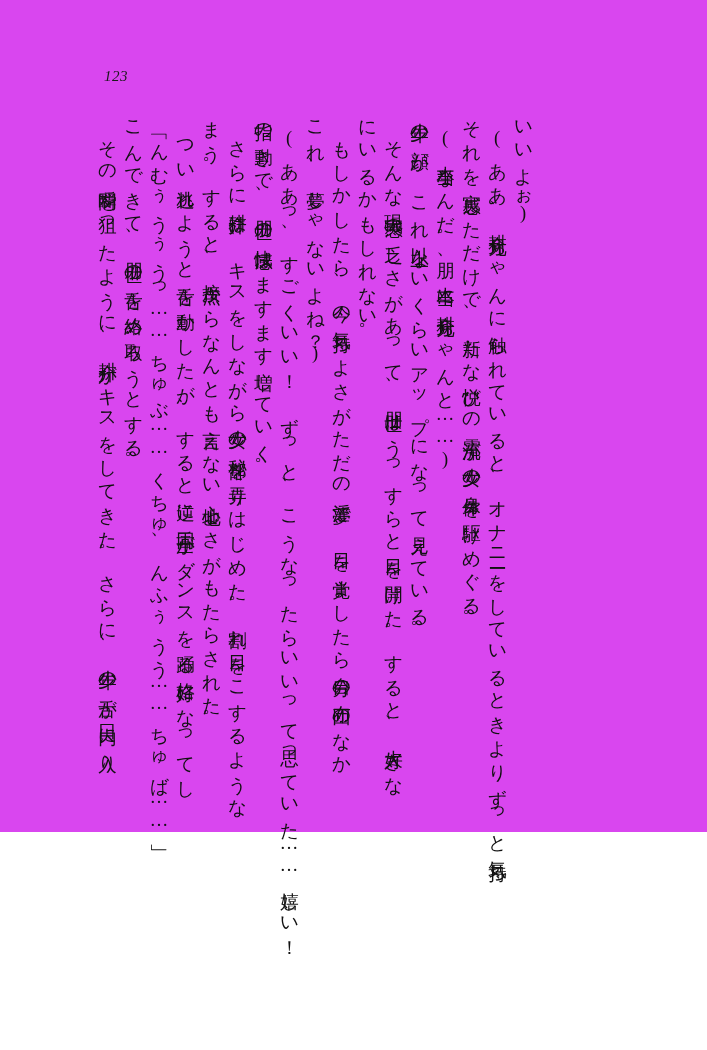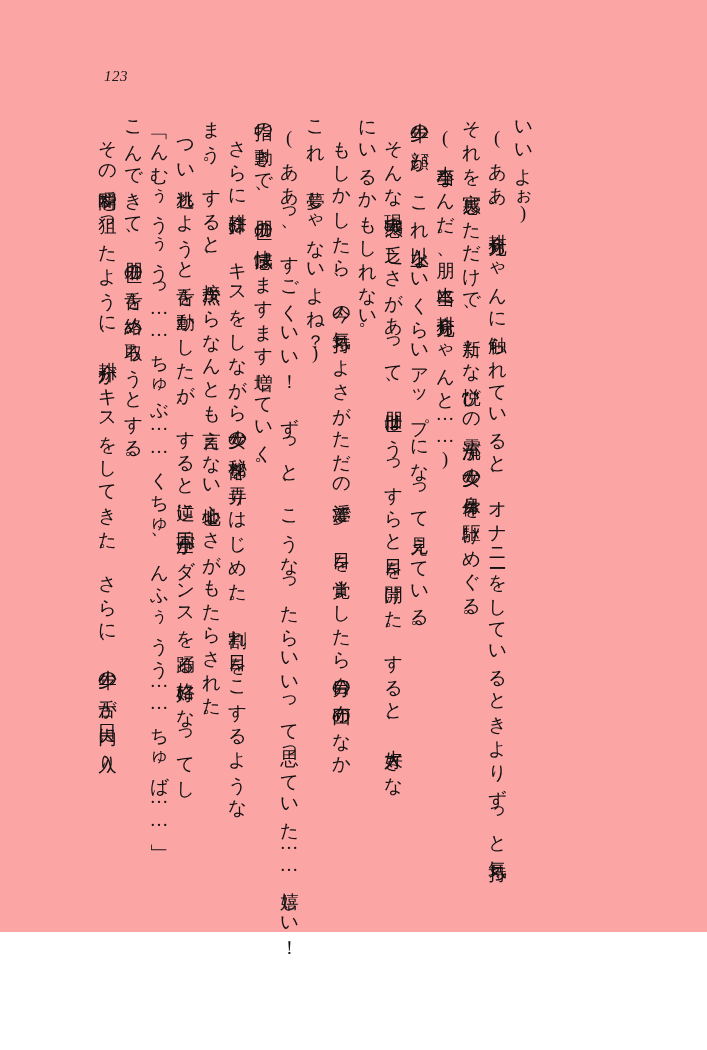"123" .page { background: #fca5a5 -> #d946ef; height: 932px -> 832px }
